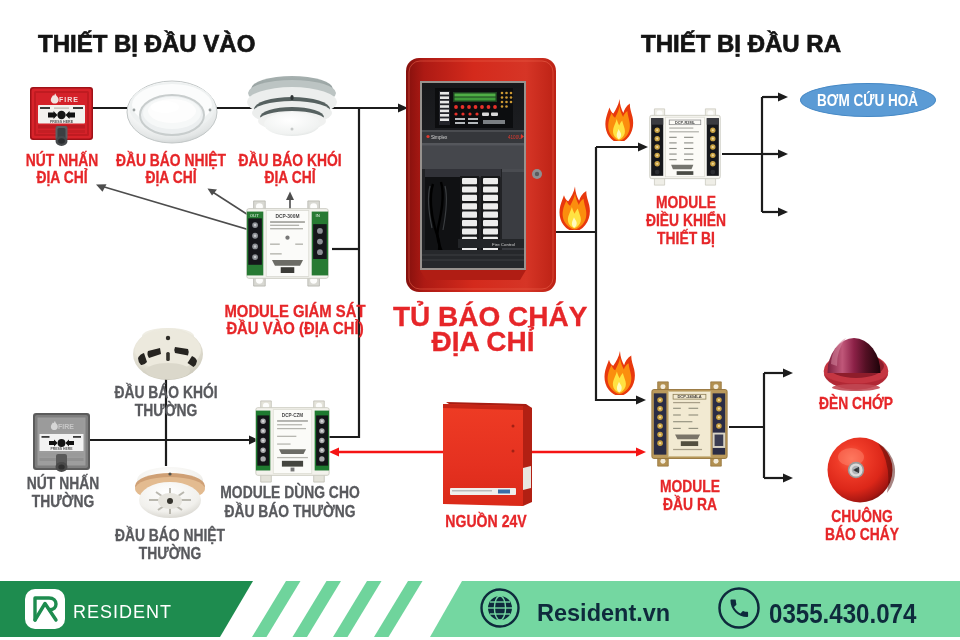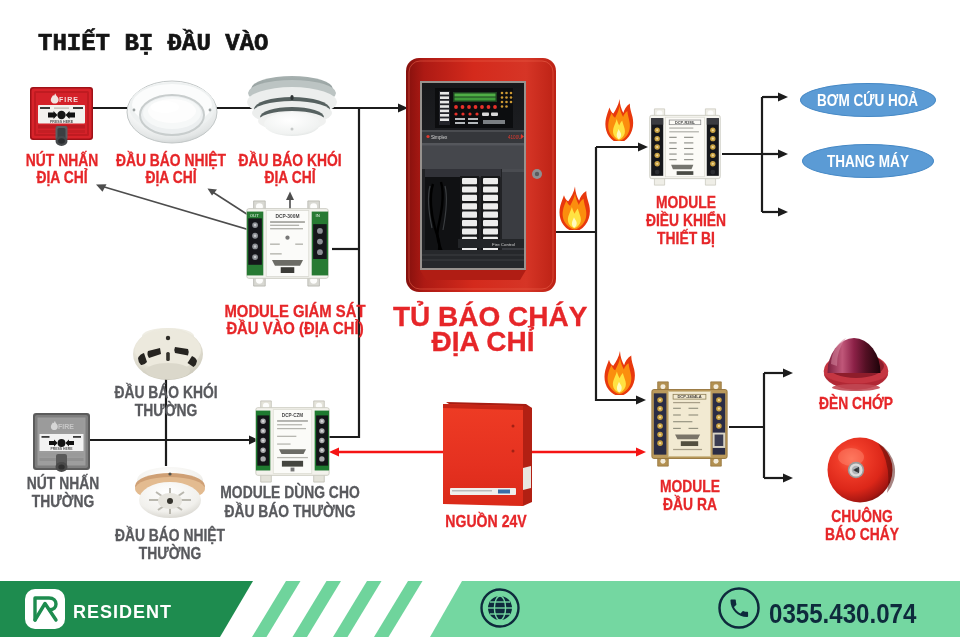"THIẾT BỊ ĐẦU VÀO" .hd { font-family: Liberation Mono, monospace -> none }
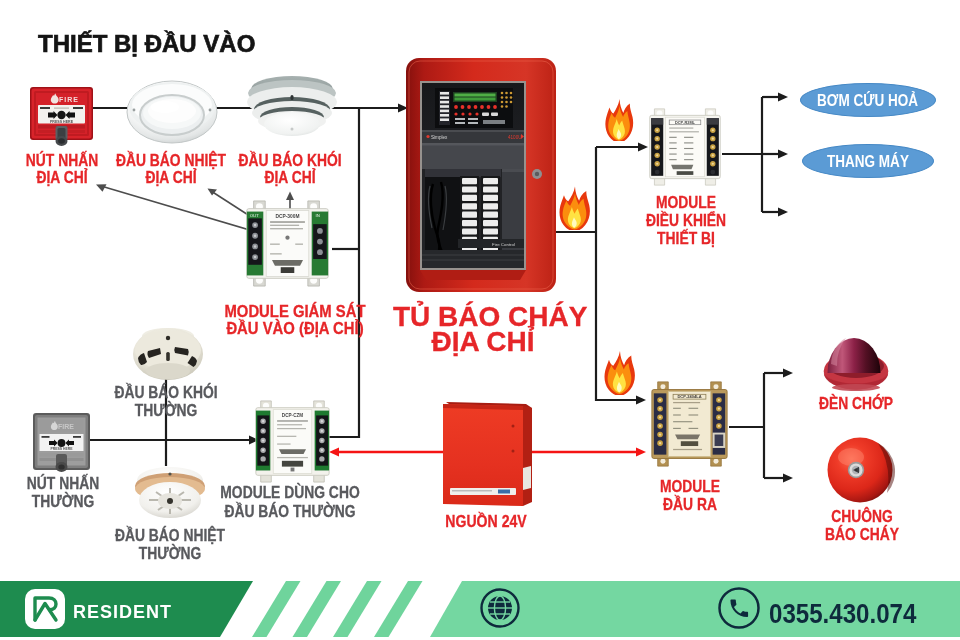"THIẾT BỊ ĐẦU RA" div.hd { html: none -> <div>THIẾT BỊ ĐẦU RA</div> }
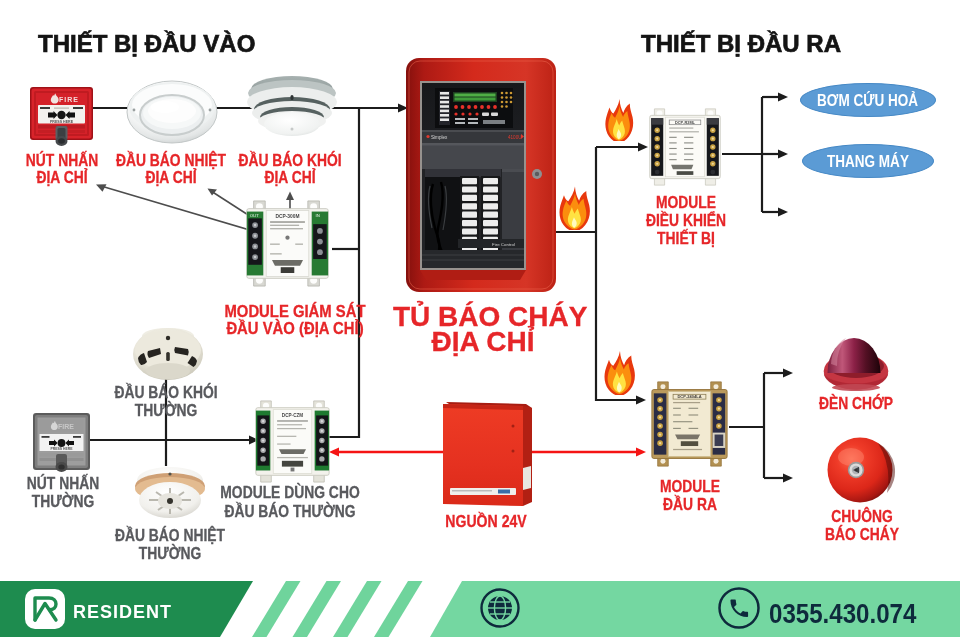"THANG MÁY" div.oval { html: <div><i>THANG MÁY</i></div> -> none }
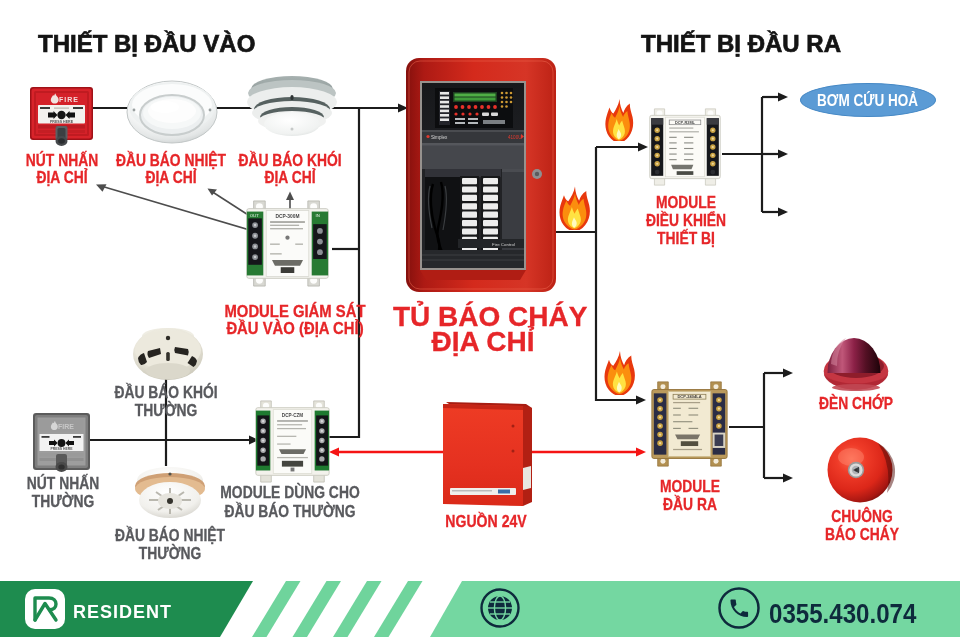"RESIDENT" div.abs { font-weight: bold -> normal }
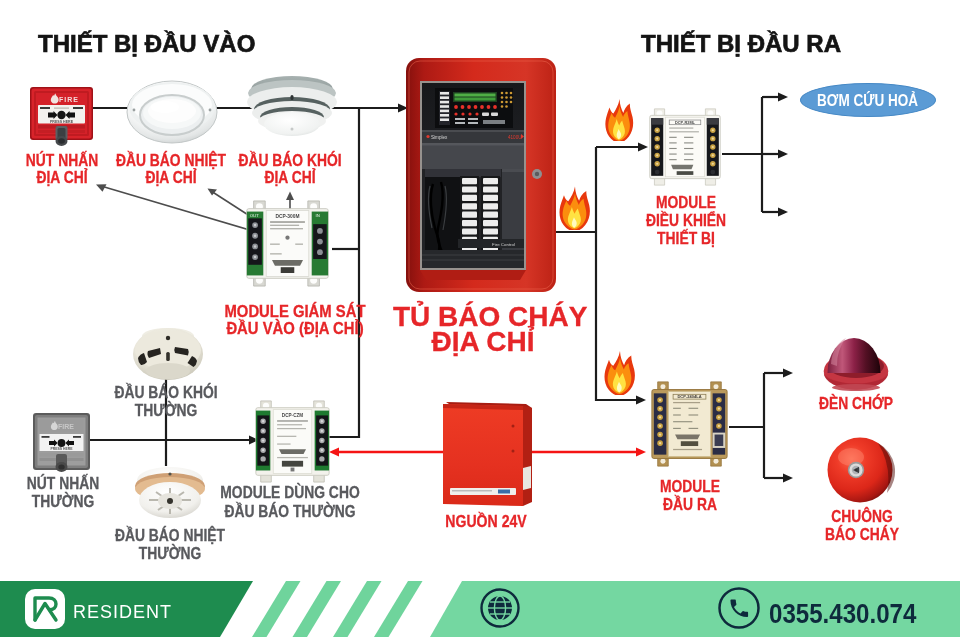"Resident.vn" div.abs { html: none -> <div>Resident.vn</div> }
